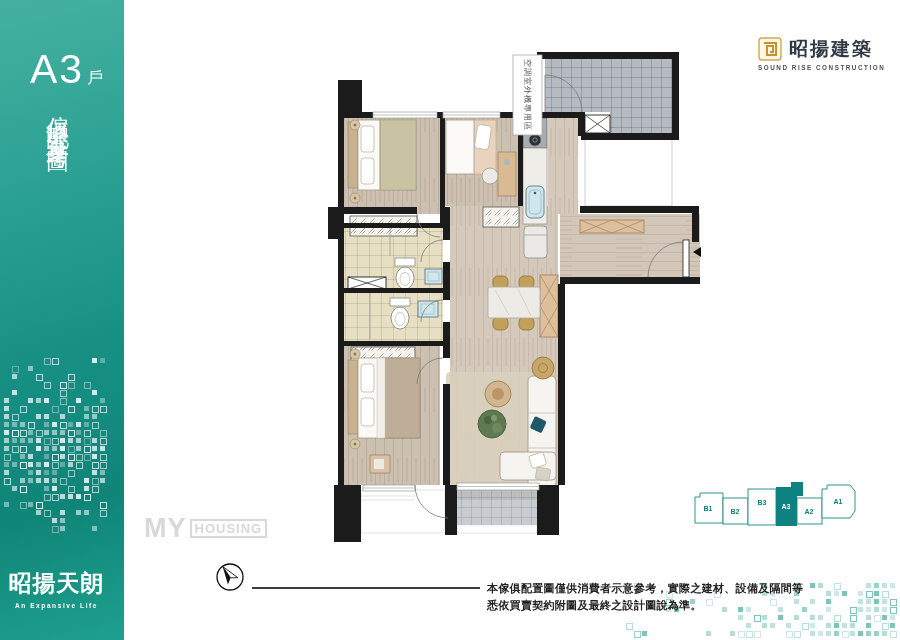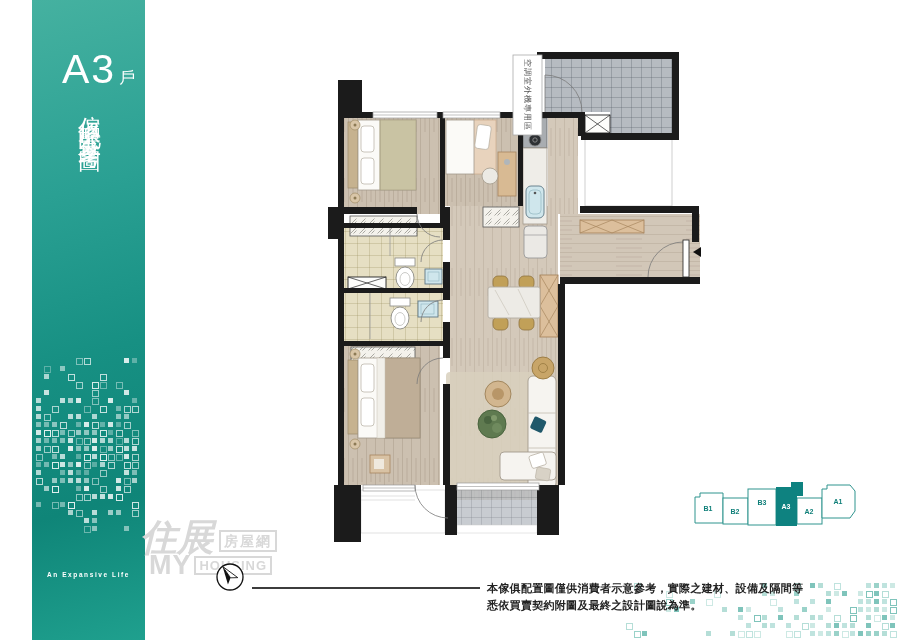"A3 戶" #sidebar { margin-left: 32px -> none; width: 113px -> 124px }
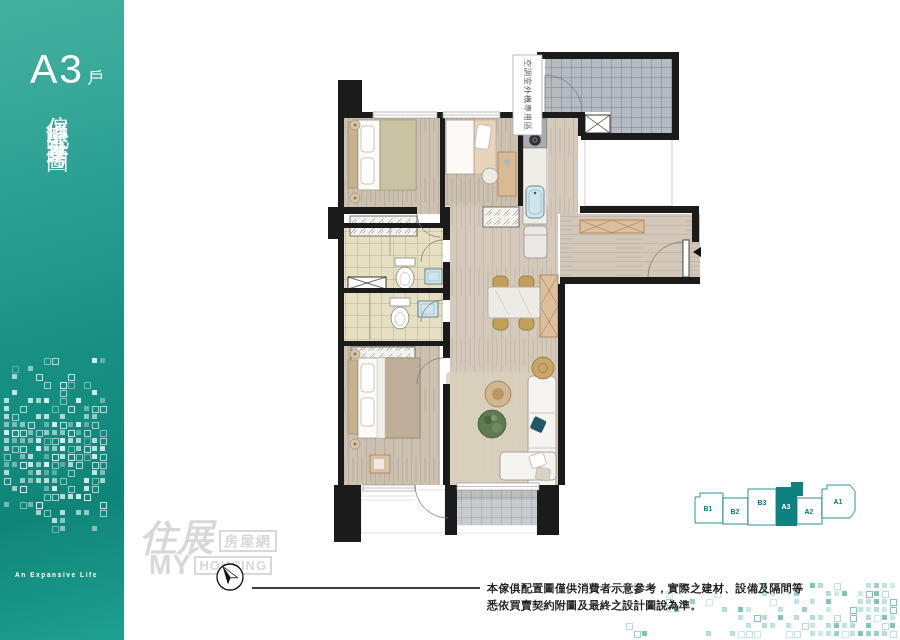"昭揚建築" div { html: none -> <div> <div> <svg> <rect></rect> <path></path> </svg> <span>昭揚建築</span> </div> <div>SOUND RISE CONSTRUCTION</div> </div> }
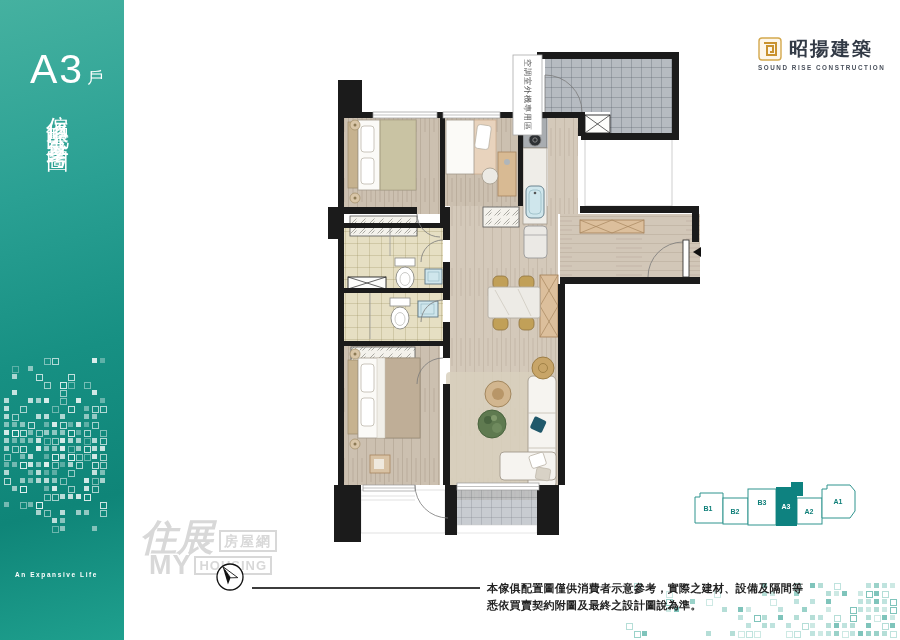"住展" div.r1 { html: <div> <span>住展</span> <span>房屋網</span> </div> -> none }
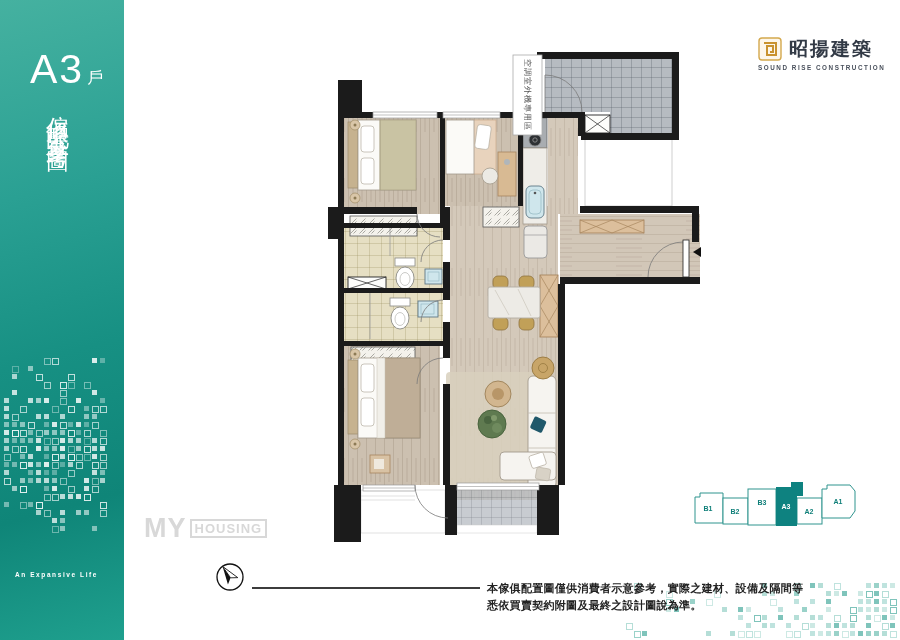"昭揚天朗" div.nm { html: none -> <div>昭揚天朗</div> }
